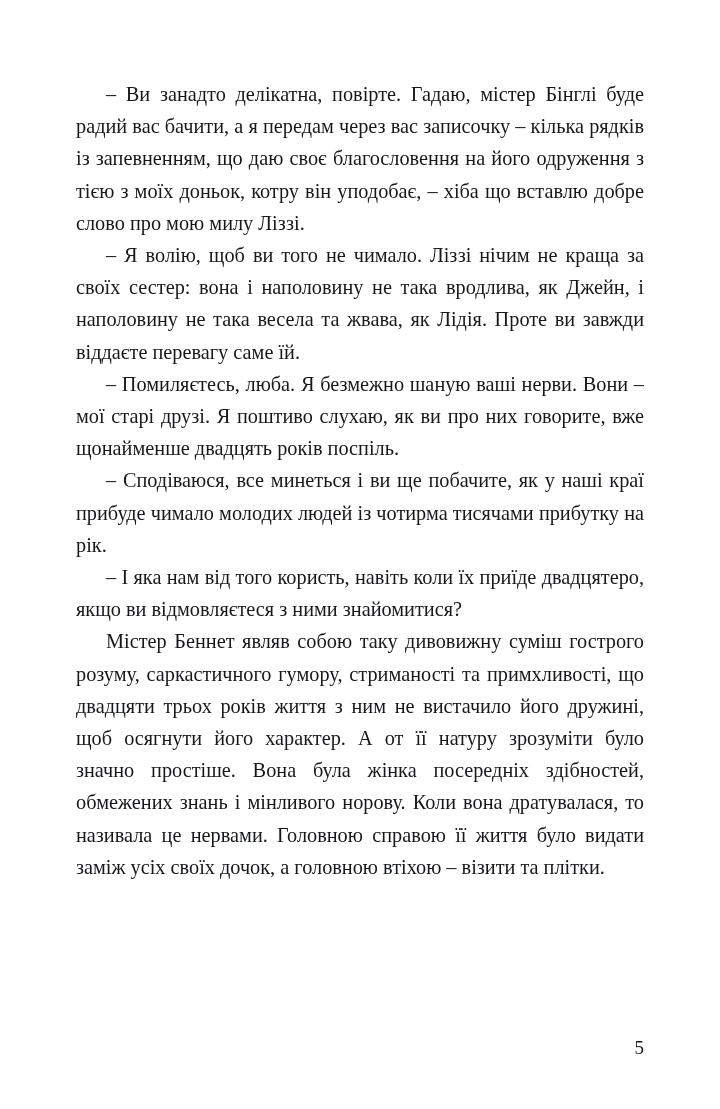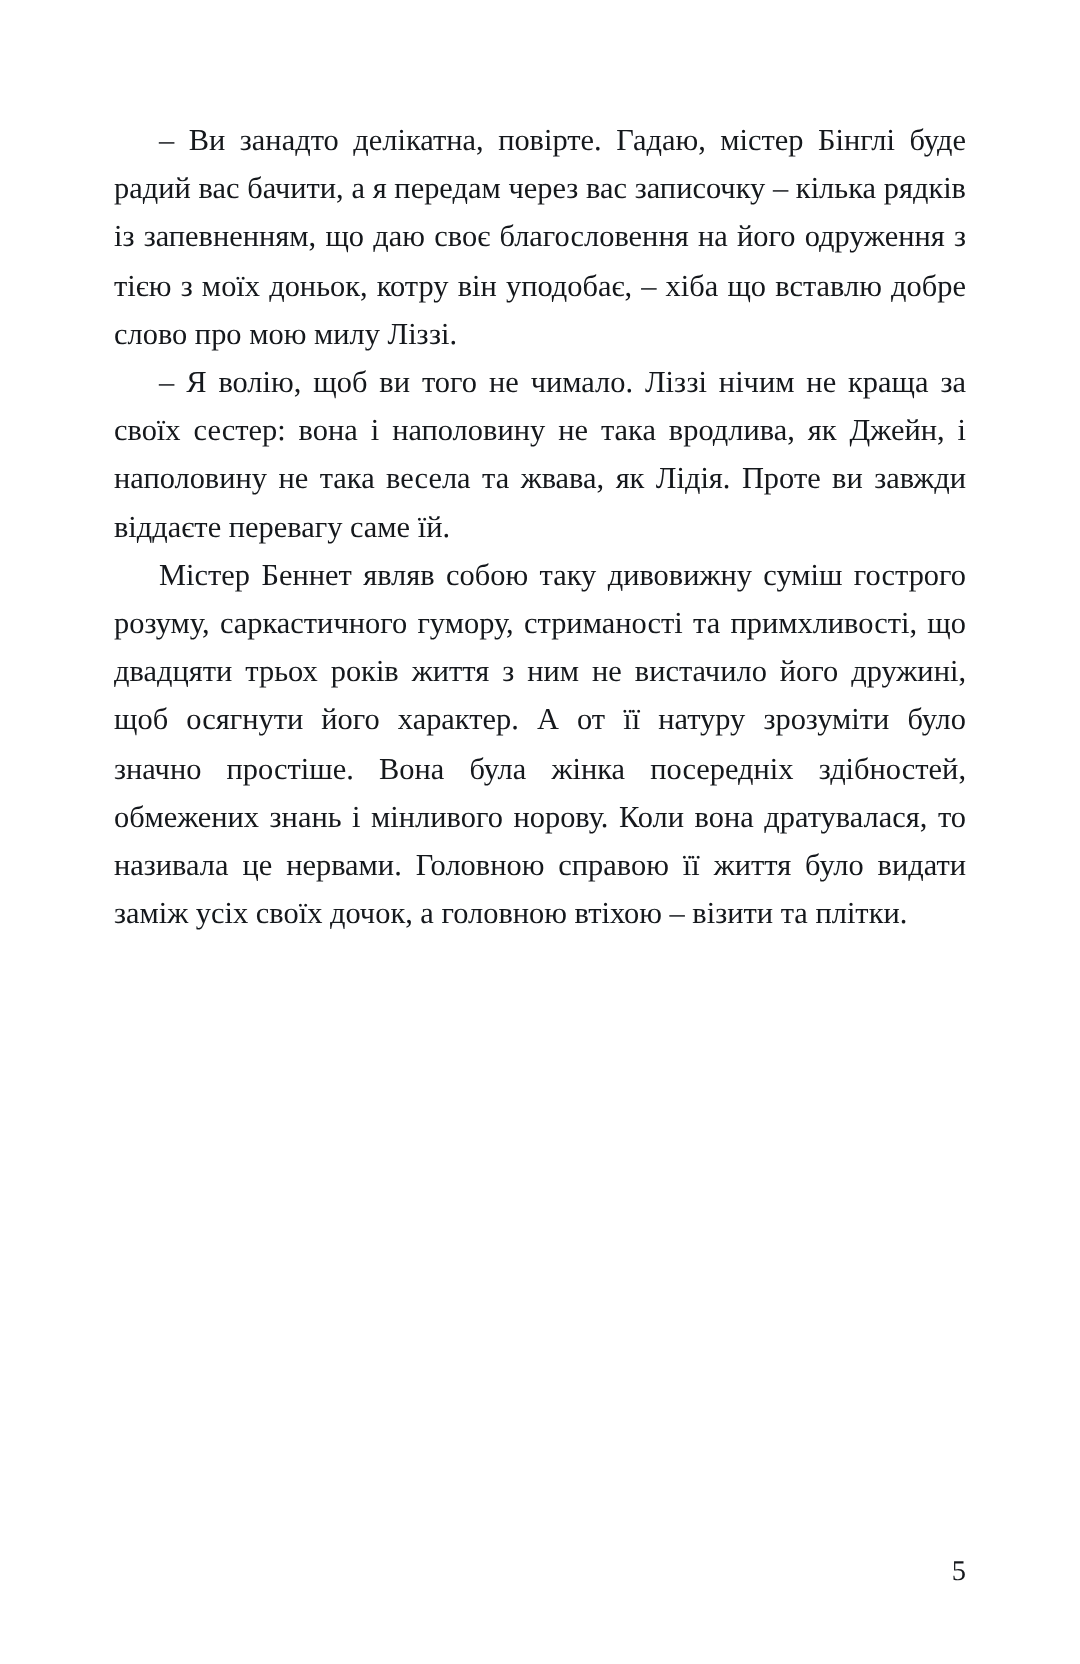"– Помиляєтесь, люба. Я безмежно" p { html: none -> <p>– Помиляєтесь, люба. Я безмежно шаную ваші нерви. Вони – мої старі друзі. Я поштиво слухаю, як ви про них говорите, вже щонайменше двадцять років поспіль.</p> }
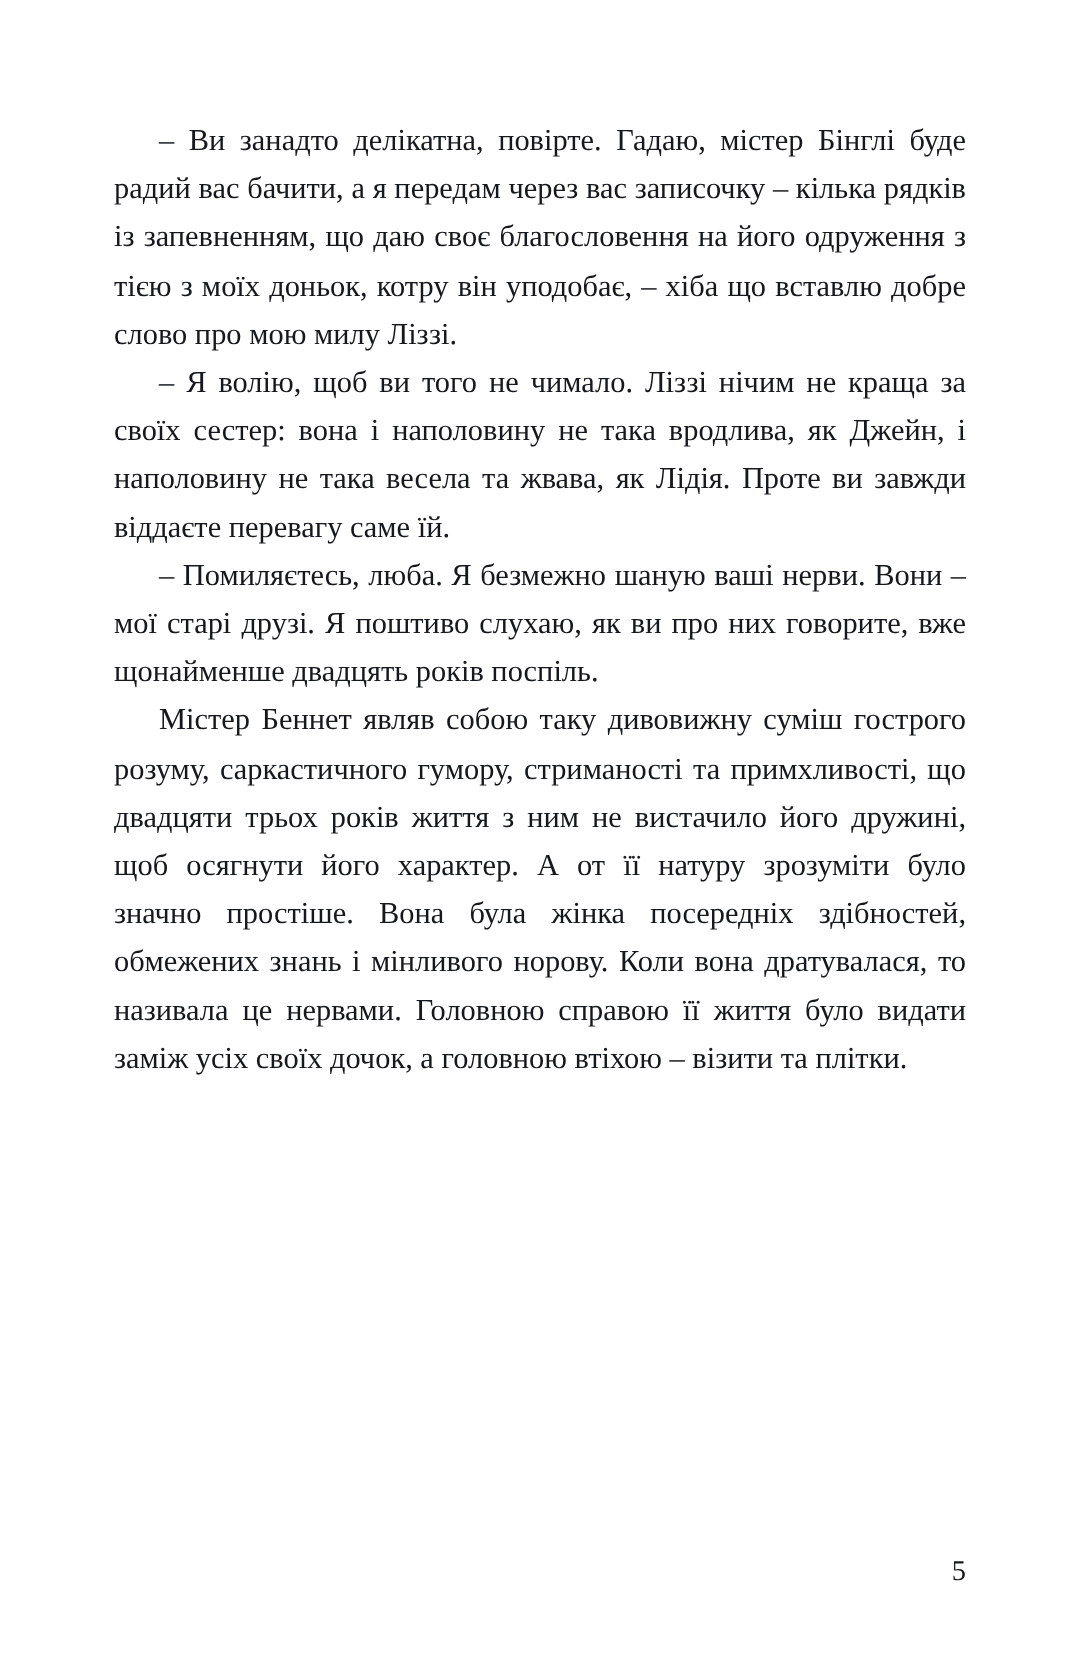"– Сподіваюся, все минеться і" p { html: none -> <p>– Сподіваюся, все минеться і ви ще побачите, як у наші краї прибуде чимало молодих людей із чотирма тисячами прибутку на рік.</p> }
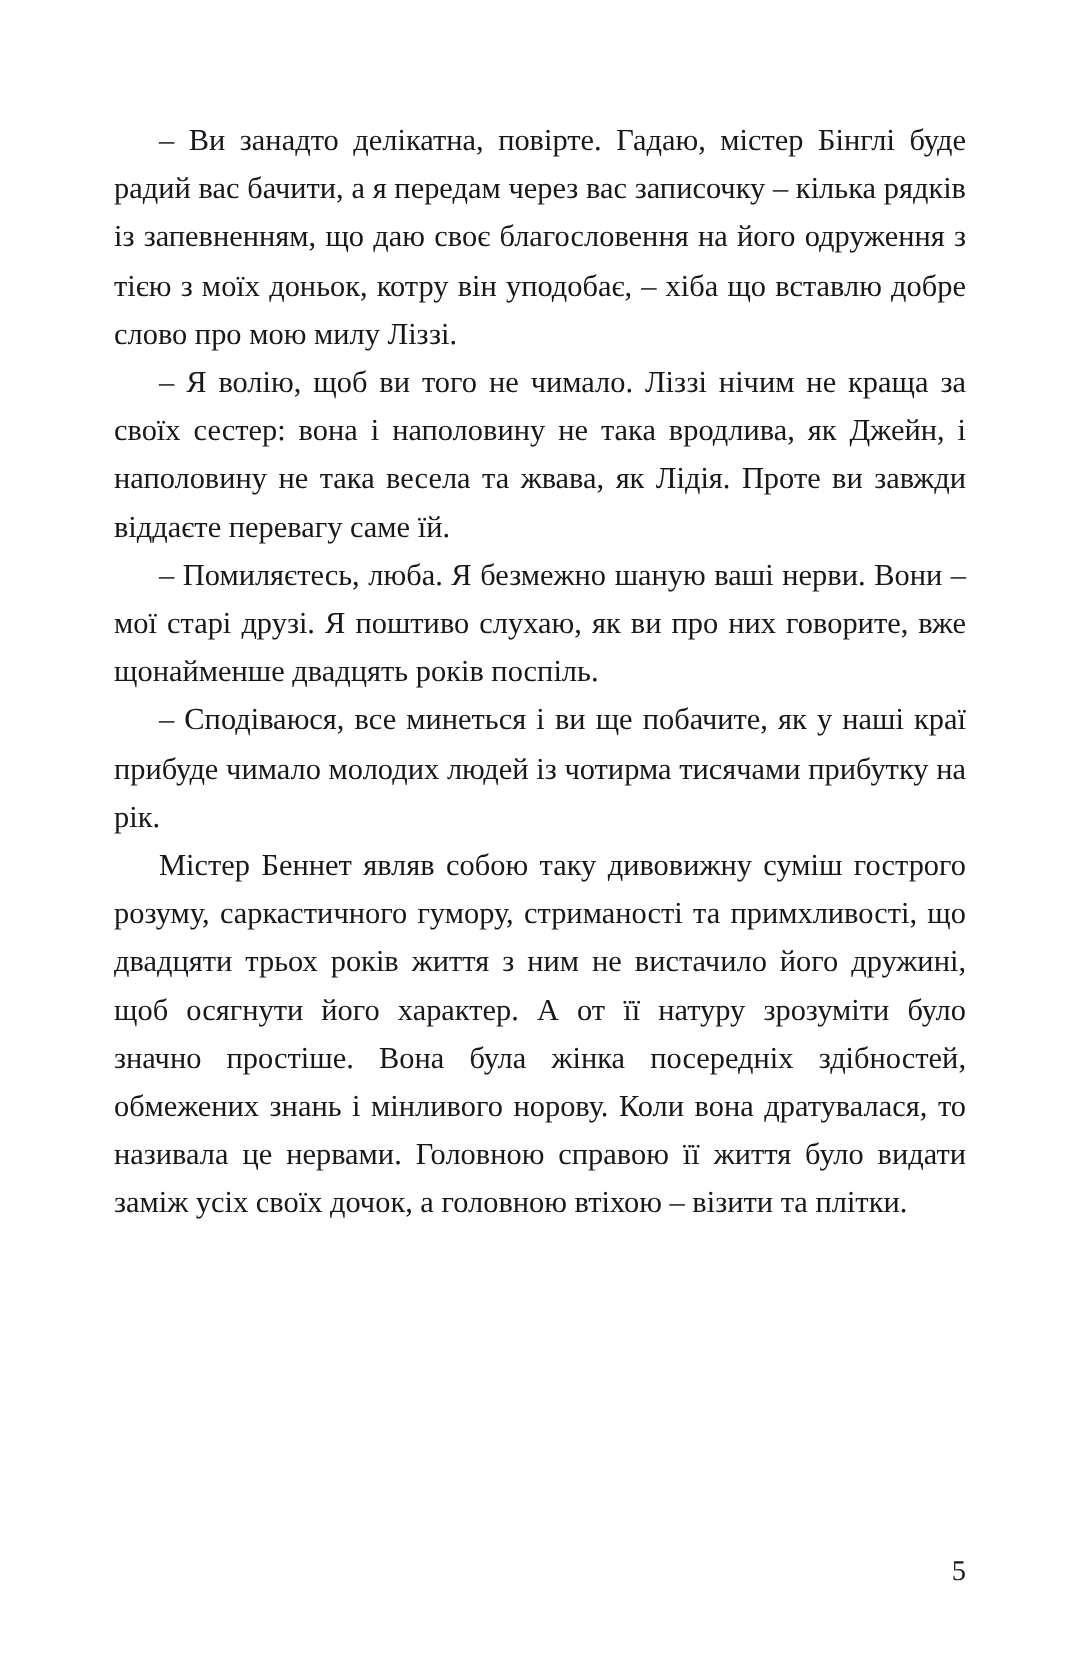"– І яка нам від" p { html: none -> <p>– І яка нам від того користь, навіть коли їх приїде двадцятеро, якщо ви відмовляєтеся з ними знайомитися?</p> }
